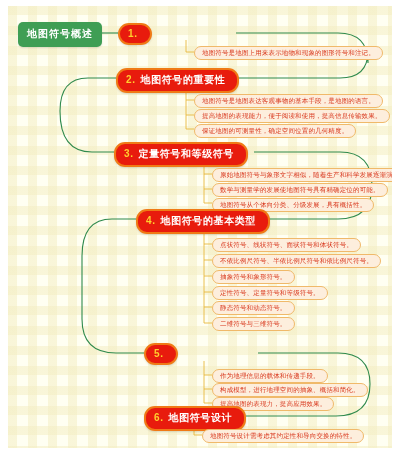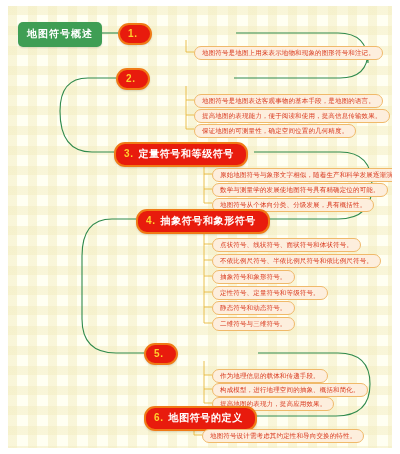"地图符号的重要性" span { html: none -> <span>地图符号的重要性</span> }
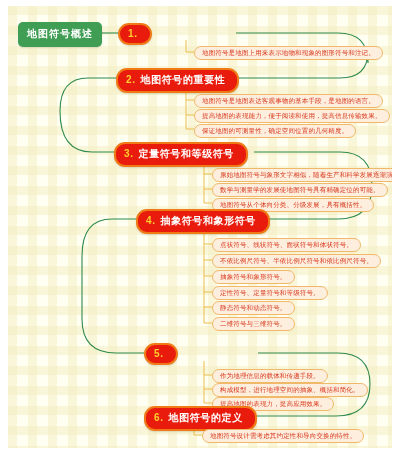"抽象符号和象形符号" span { text: 抽象符号和象形符号 -> 地图符号的基本类型 }
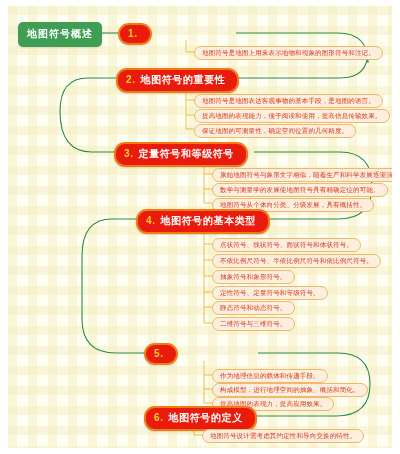"地图符号的定义" span { text: 的定义 -> 设计 }
